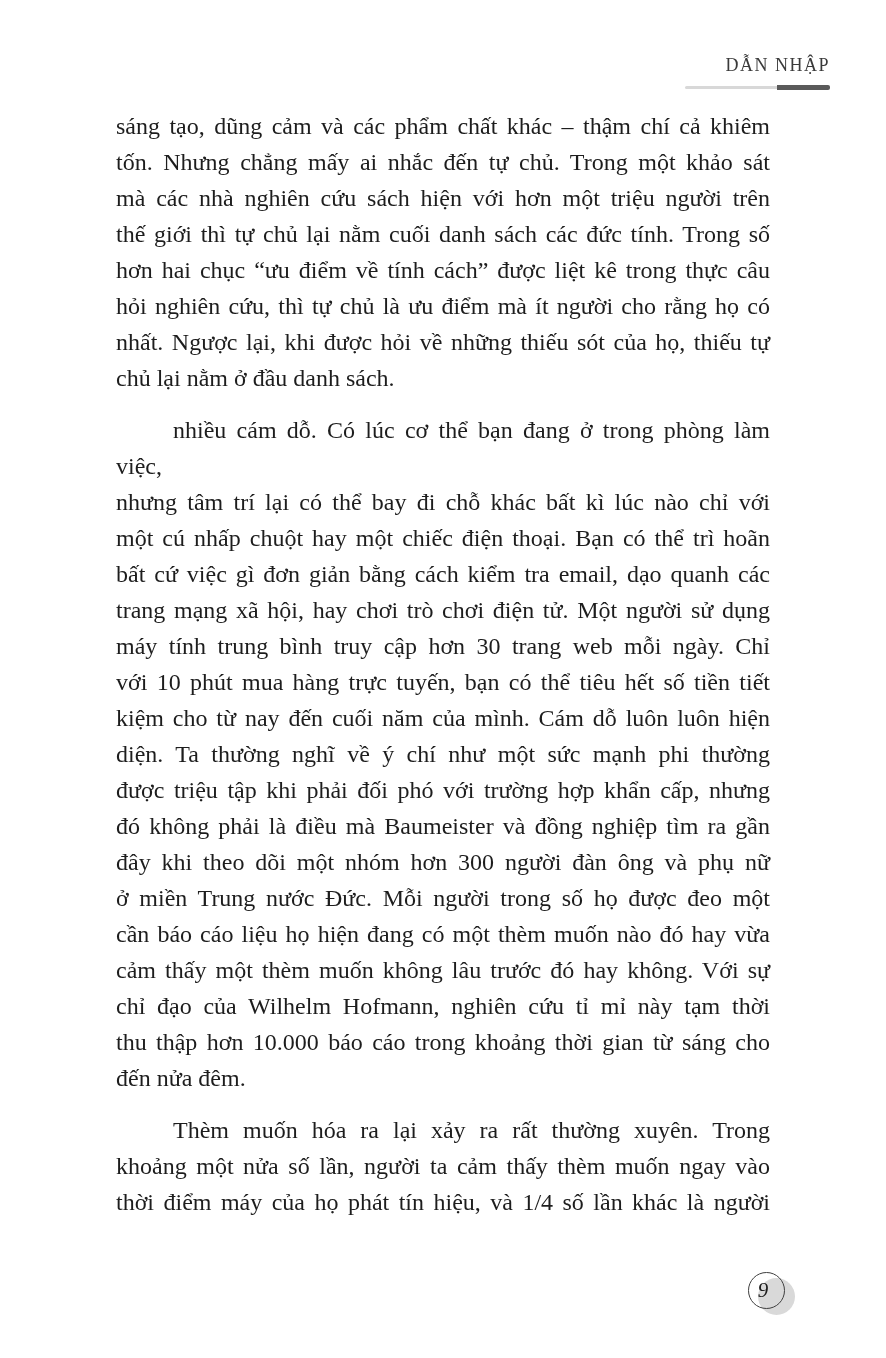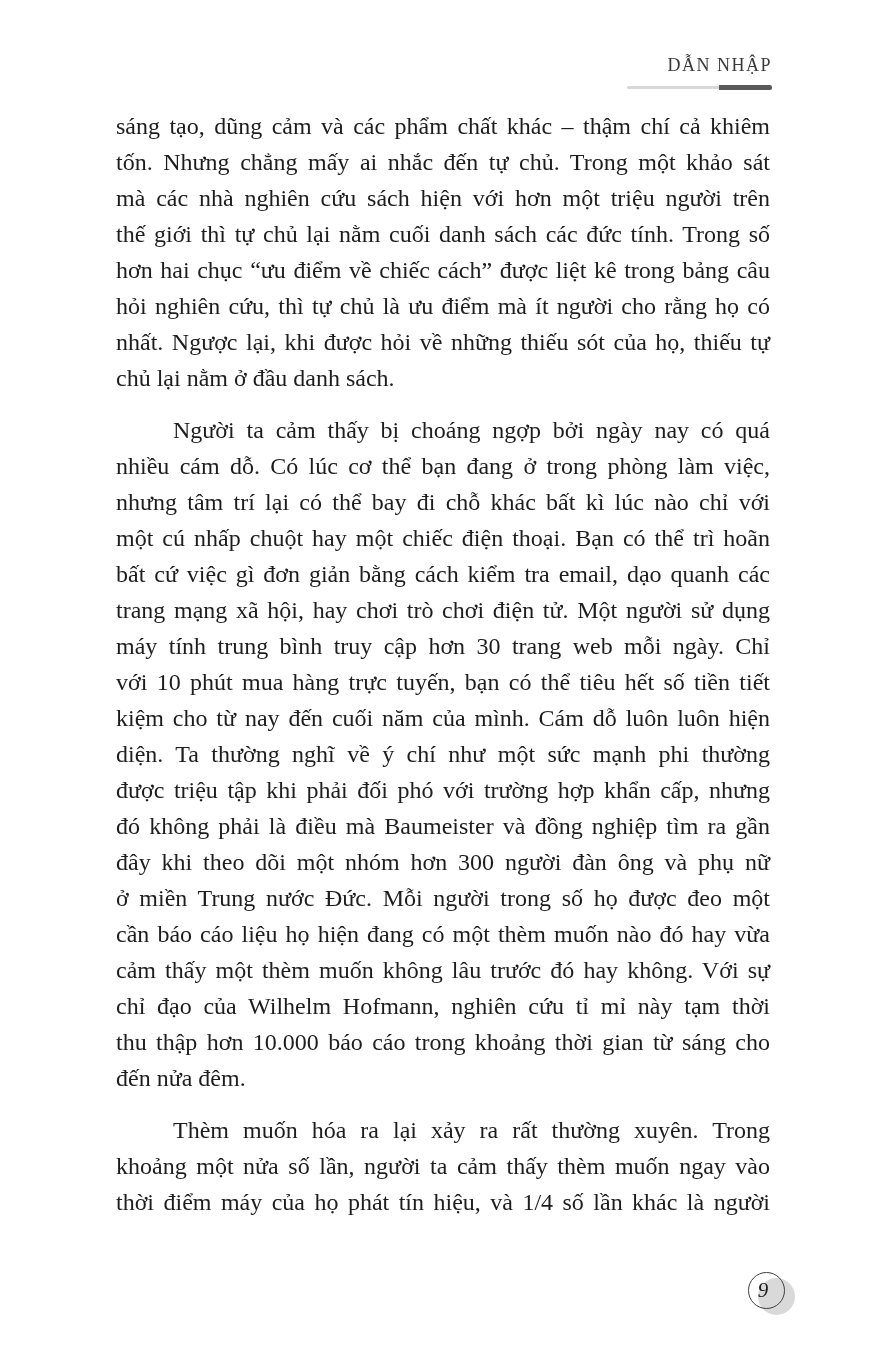"DẪN NHẬP" .page-header { padding-right: 114px -> 56px }
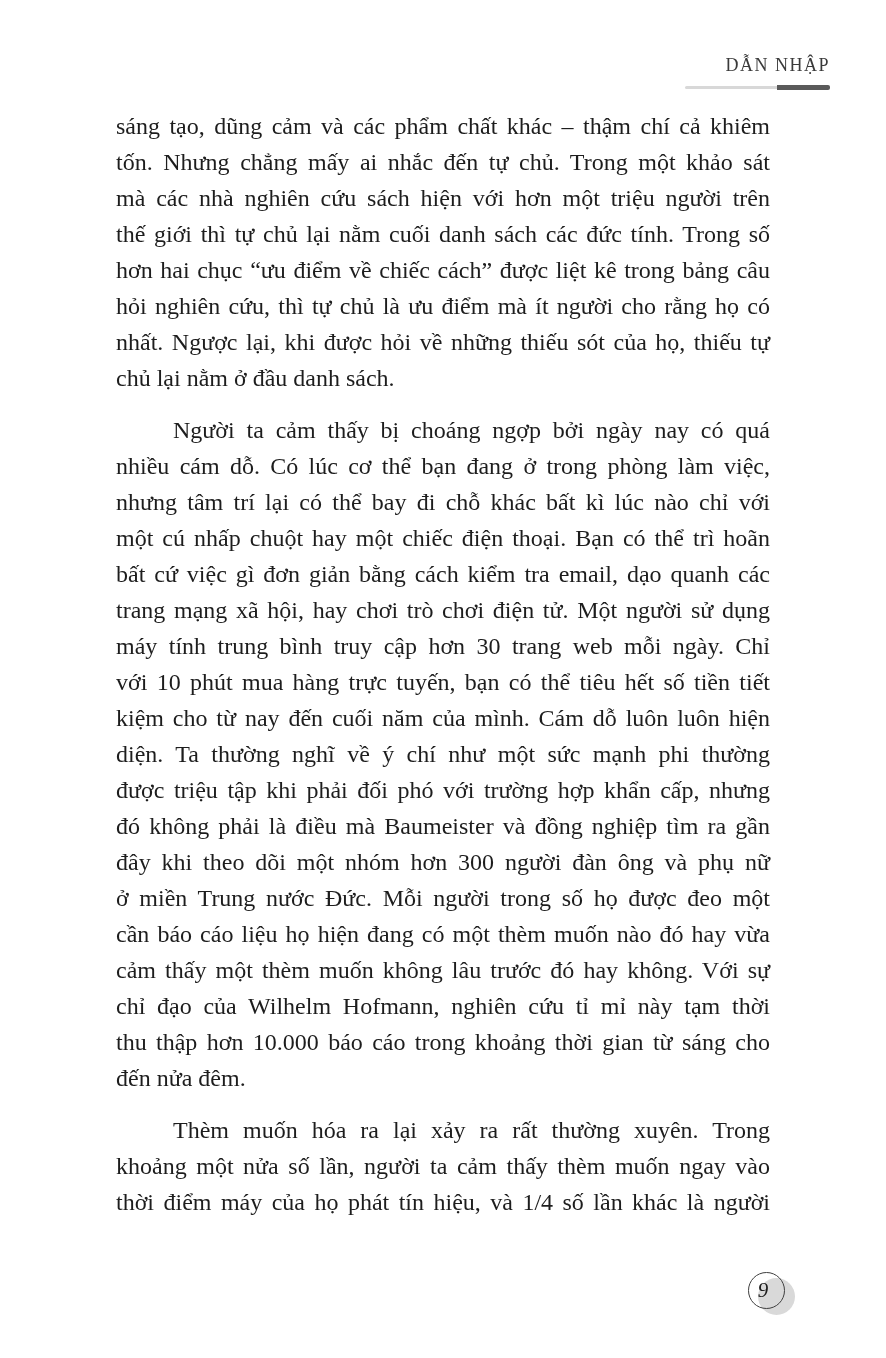"hơn hai chục “ưu điểm" div.line { text: chiếc cách” được liệt kê trong bảng -> tính cách” được liệt kê trong thực }
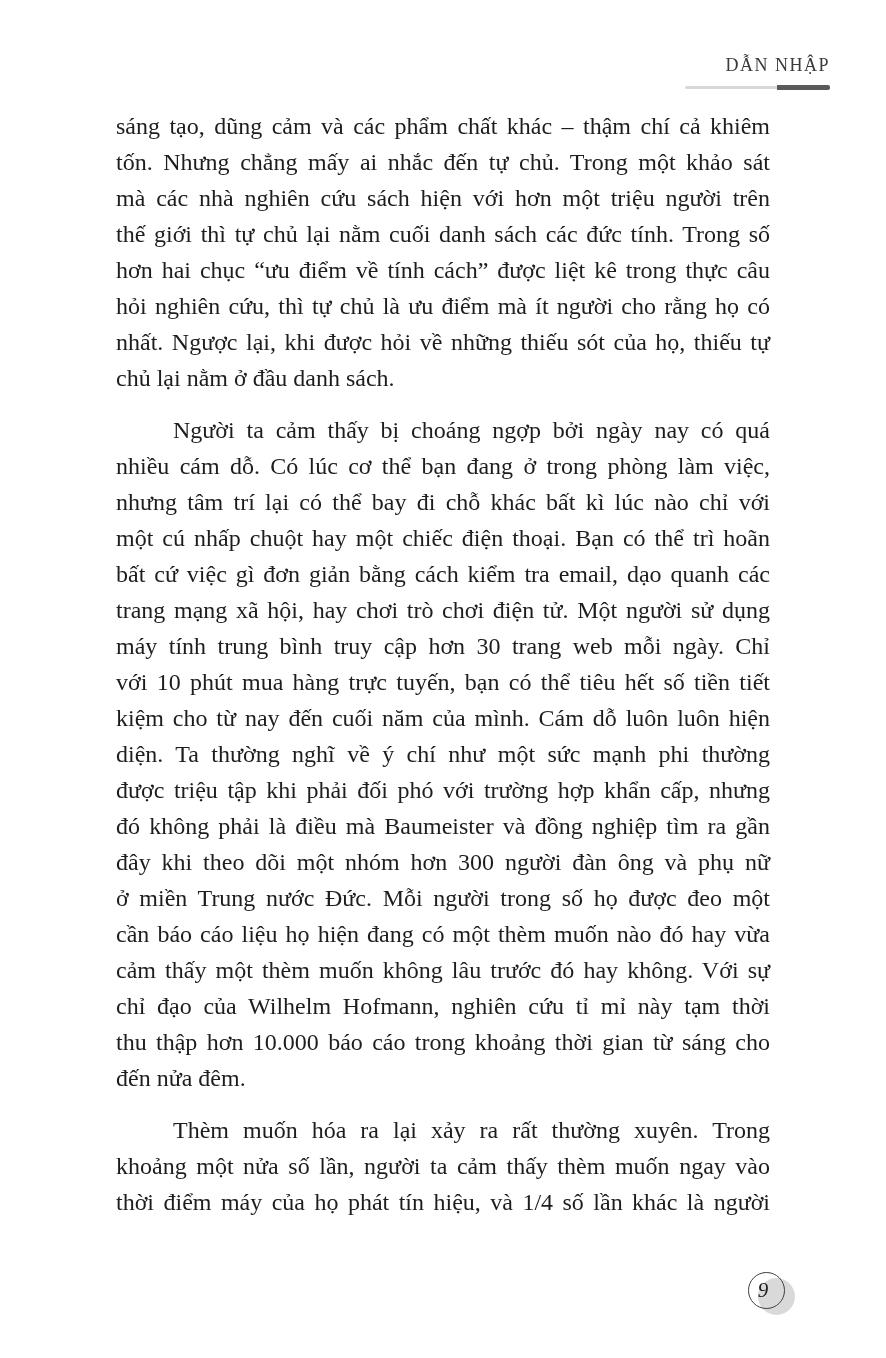"Người ta cảm thấy bị" div.line { html: <div>Người ta cảm thấy bị choáng ngợp bởi ngày nay có quá</div> -> none }
